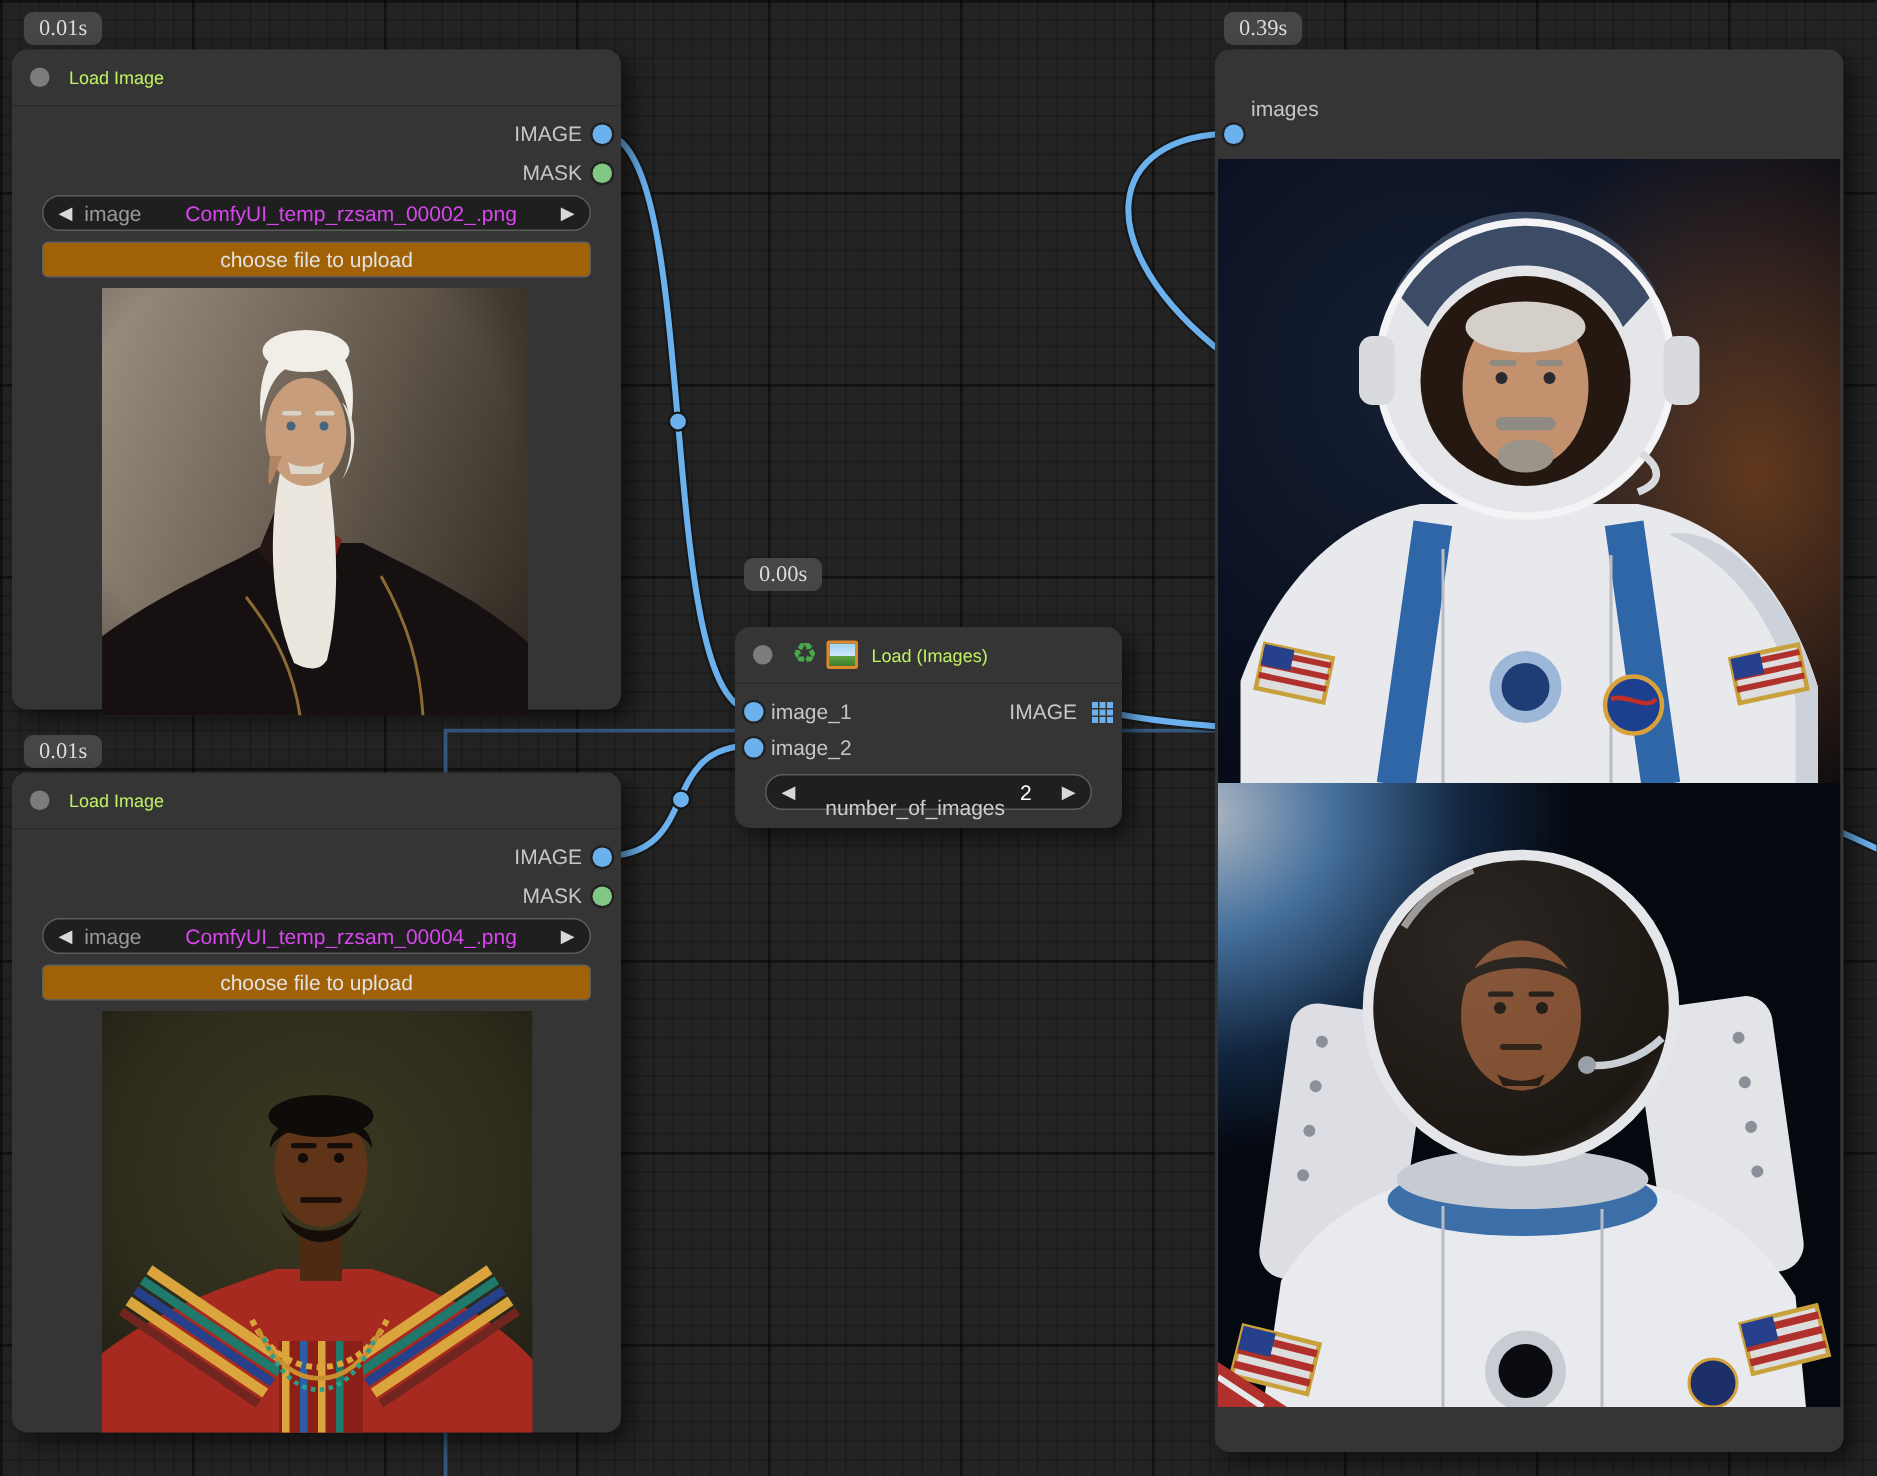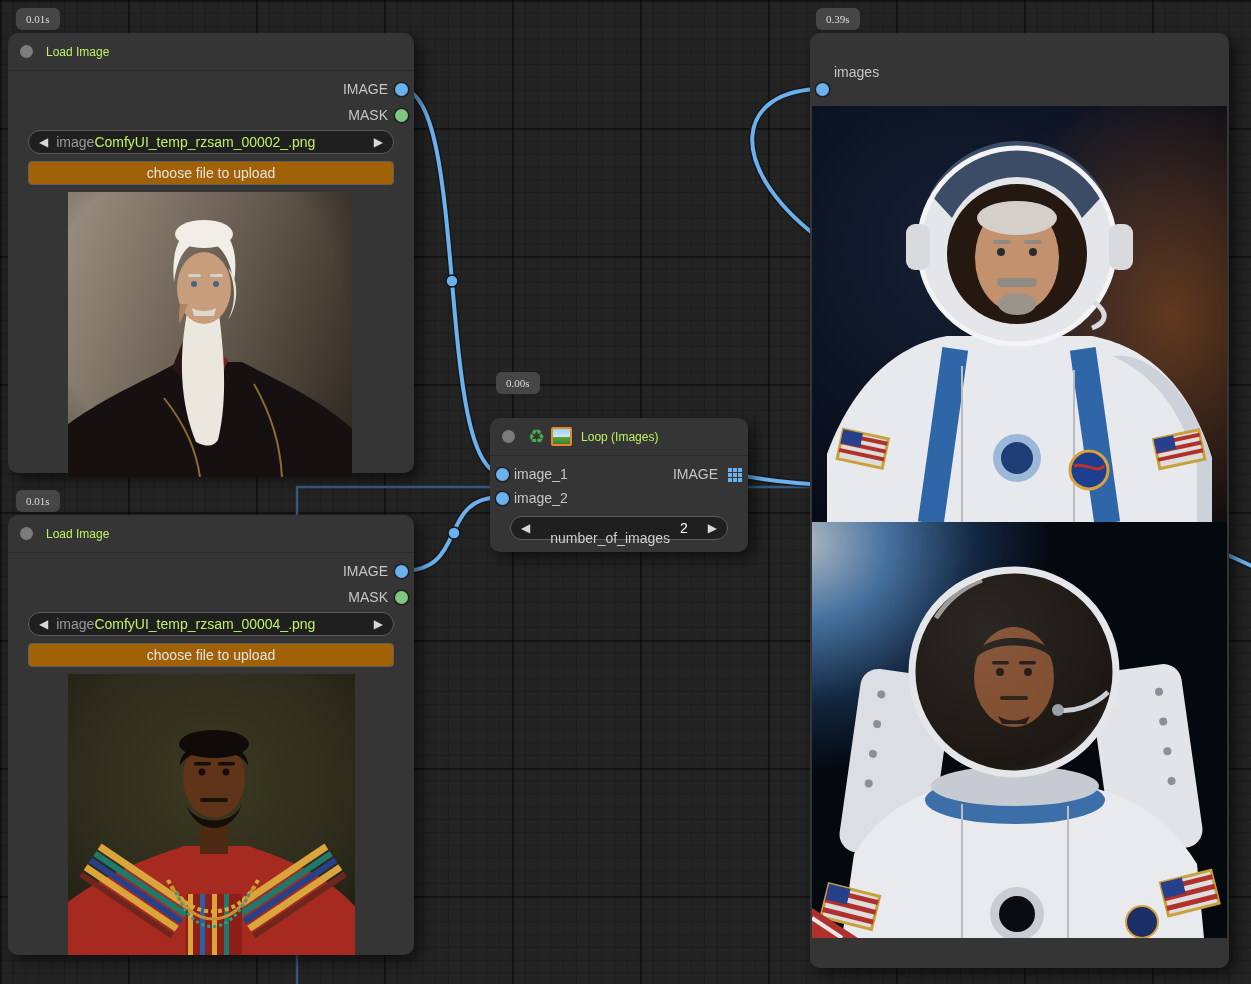"0.01s" .exec-badge { font-size: 11px -> 15px }
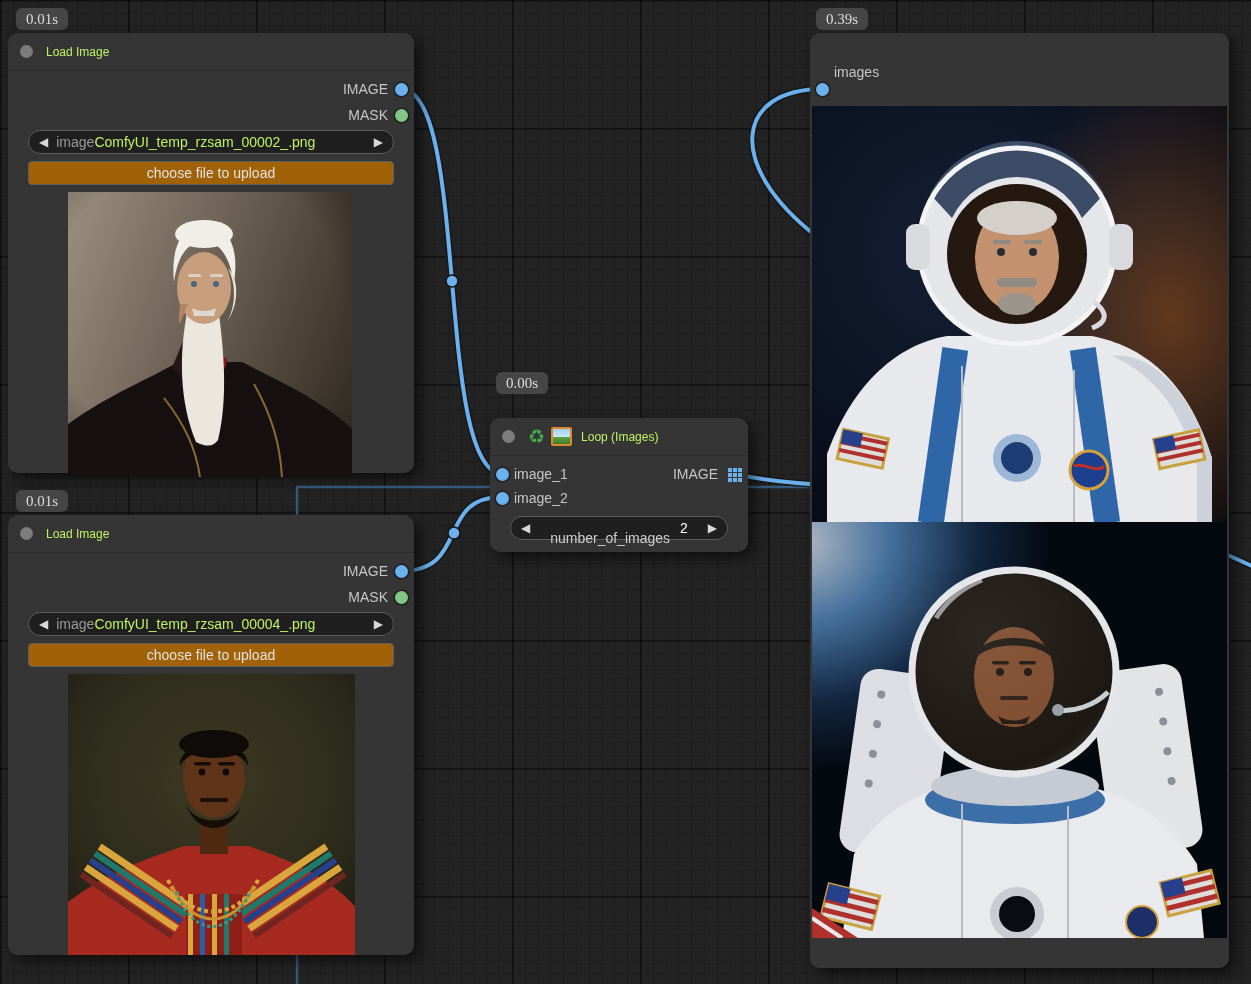"ComfyUI_temp_rzsam_00002_.png" .pill-value { color: #bef264 -> #d946ef; text-align: left -> center }
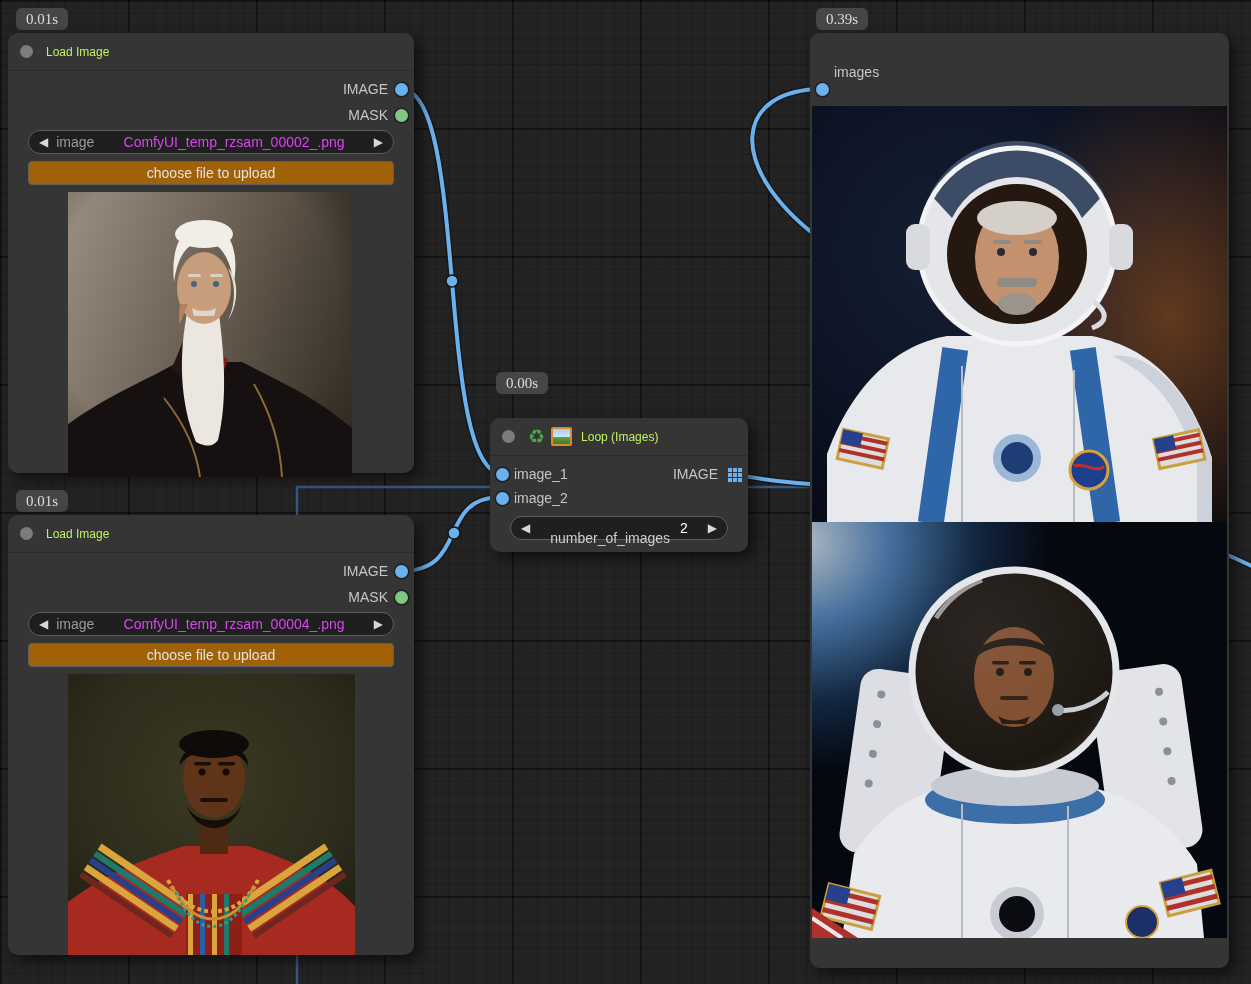"Loop (Images)" span.node-title { text: Loop -> Load }
